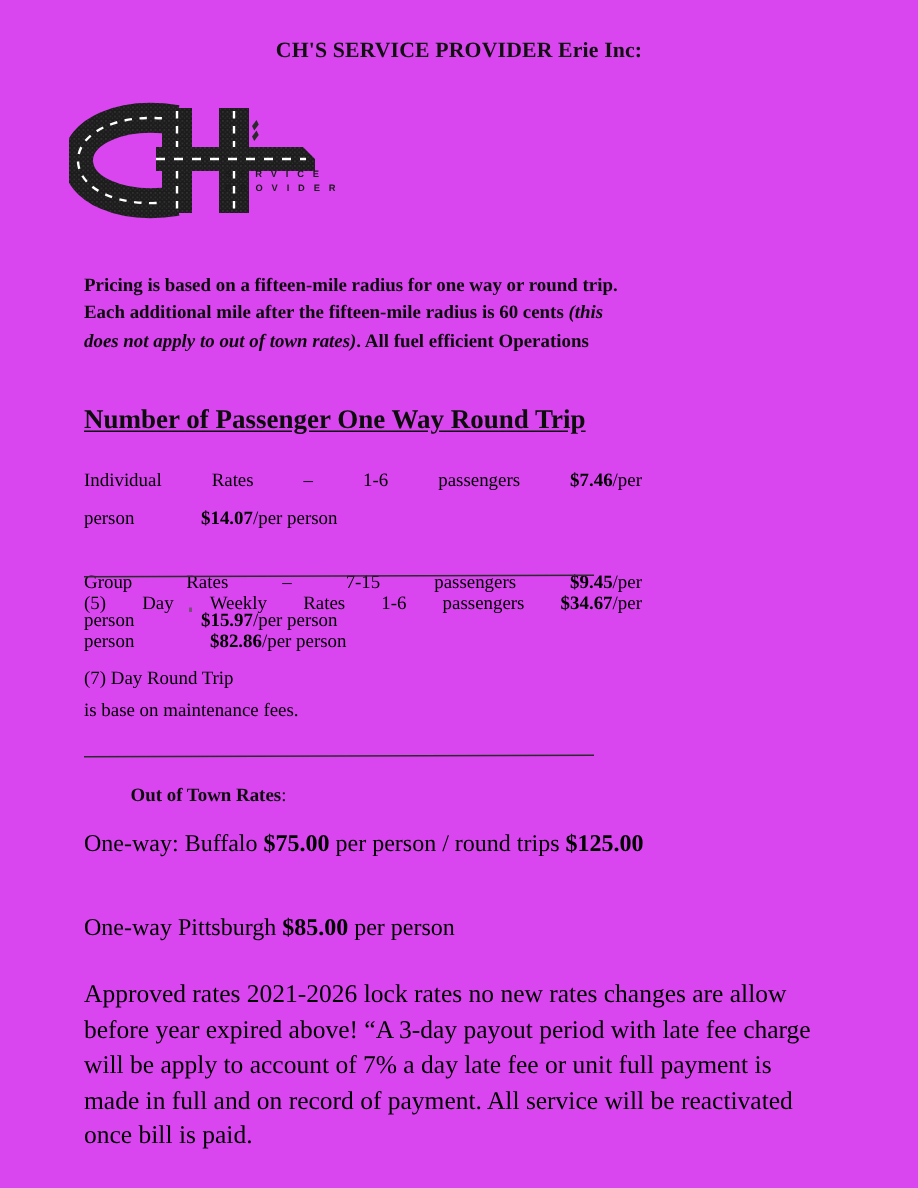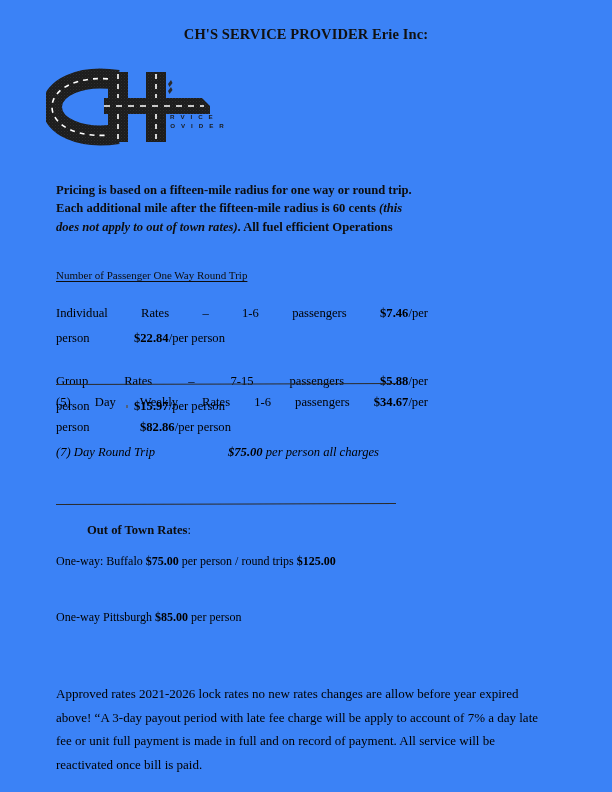"CH'S SERVICE PROVIDER Erie Inc:" .page { background: #3b82f6 -> #d946ef }
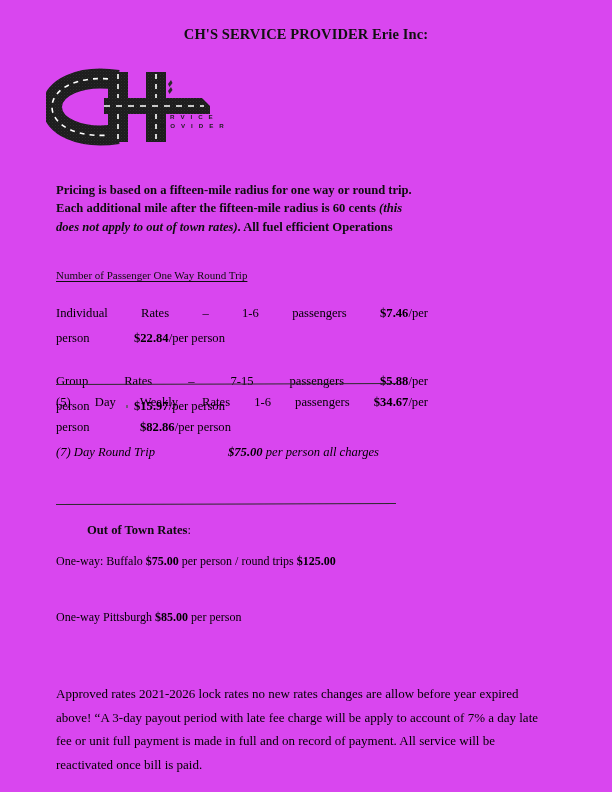"Number of Passenger One Way" .section-heading { font-size: 11px -> 18px; font-weight: normal -> bold }
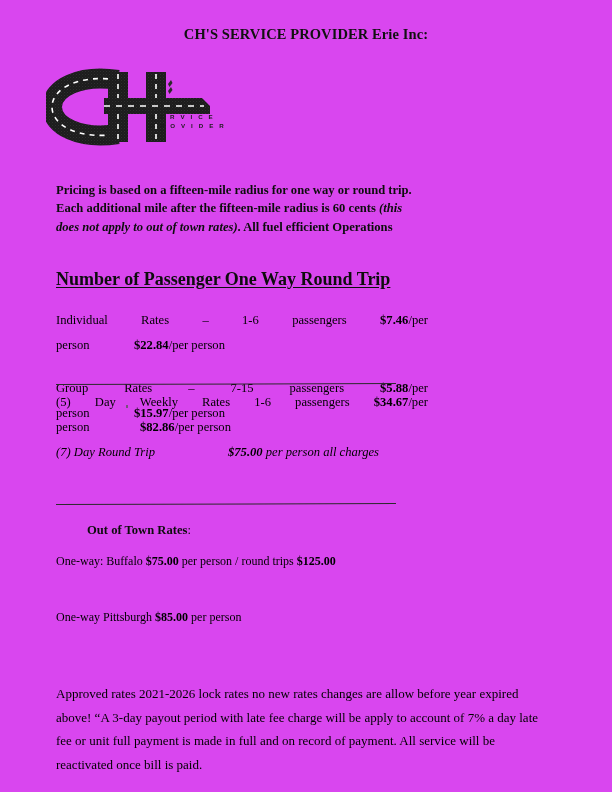"$22.84" span.bold { text: $22.84 -> $14.07 }
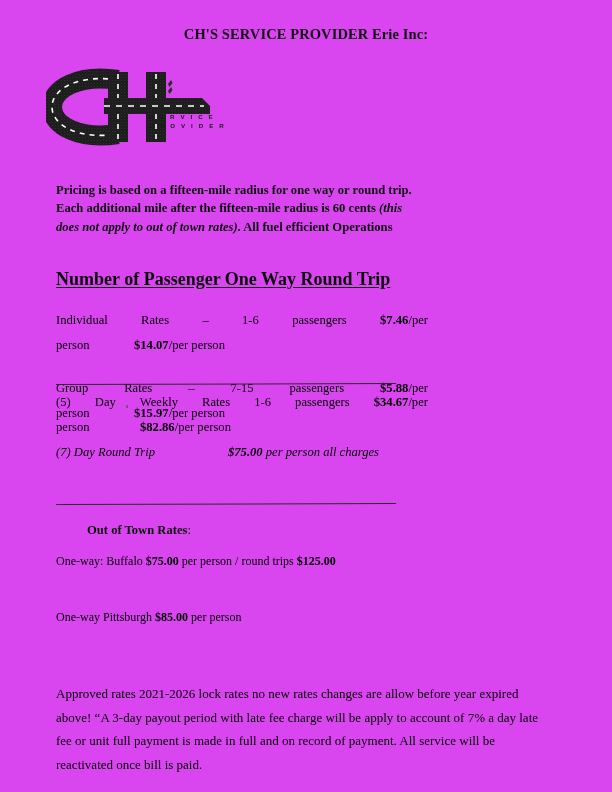"$5.88" span.bold { text: $5.88 -> $9.45 }
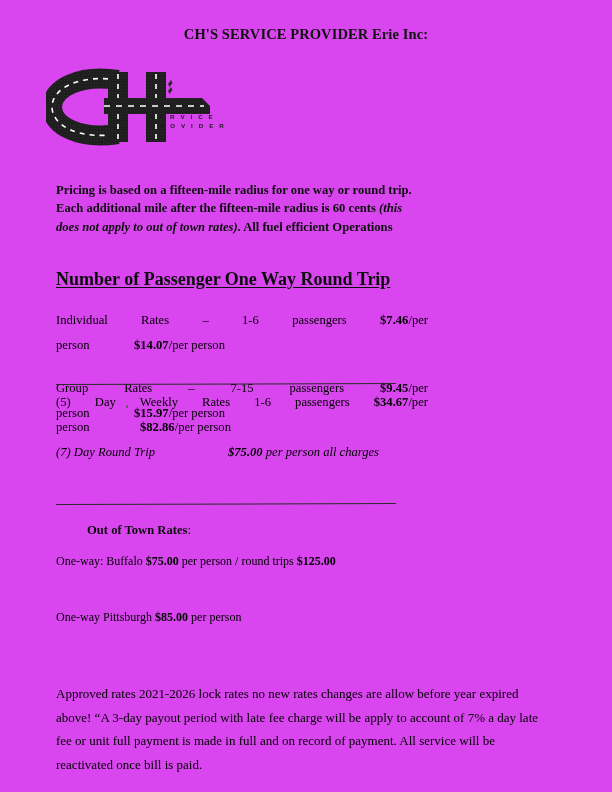"(7) Day Round Trip" .sevenday-block { font-style: italic -> none }
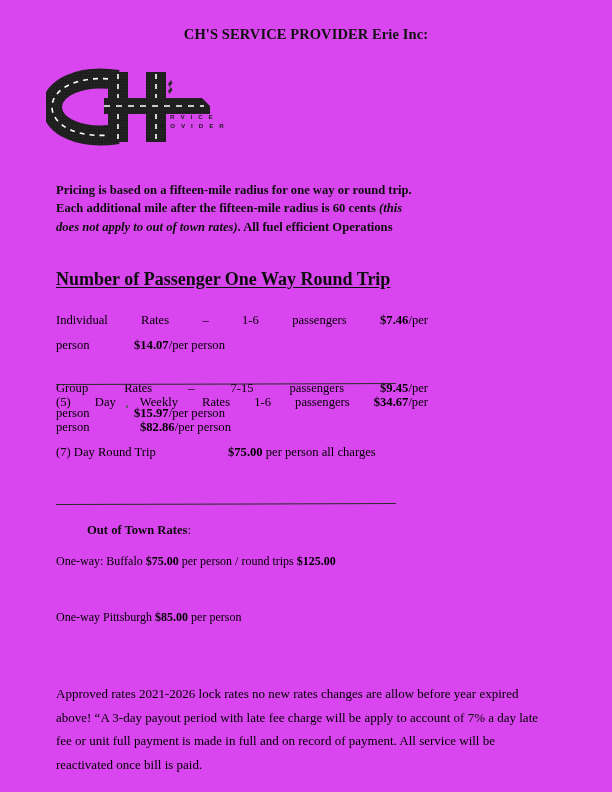"$75.00 per person all charges" span { html: <span><span>$75.00</span><span> per person all charges</span></span> -> none }
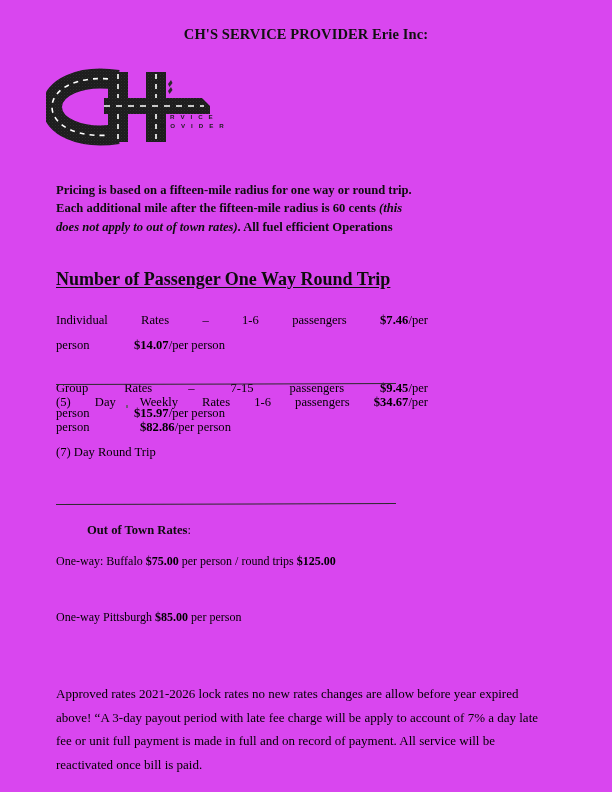"is base on maintenance fees." div { html: none -> <div>is base on maintenance fees.</div> }
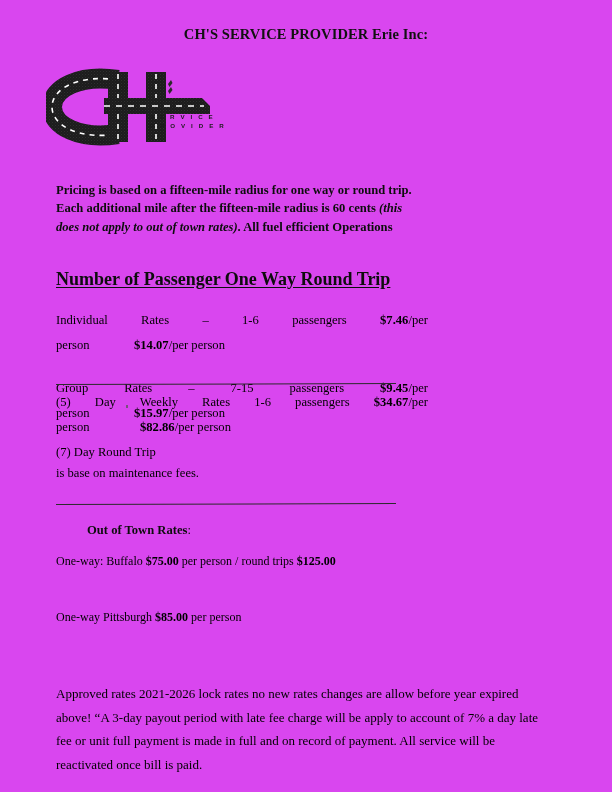"One-way: Buffalo $75.00 per person" .oot-line { font-size: 12px -> 16px }
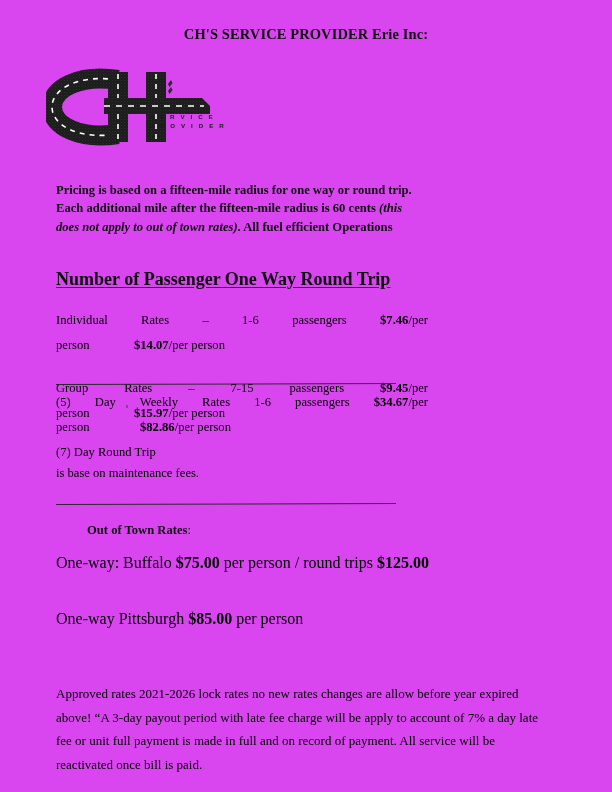"Approved rates 2021-2026 lock rates" .closing { font-size: 13px -> 17px; top: 682px -> 651px }
